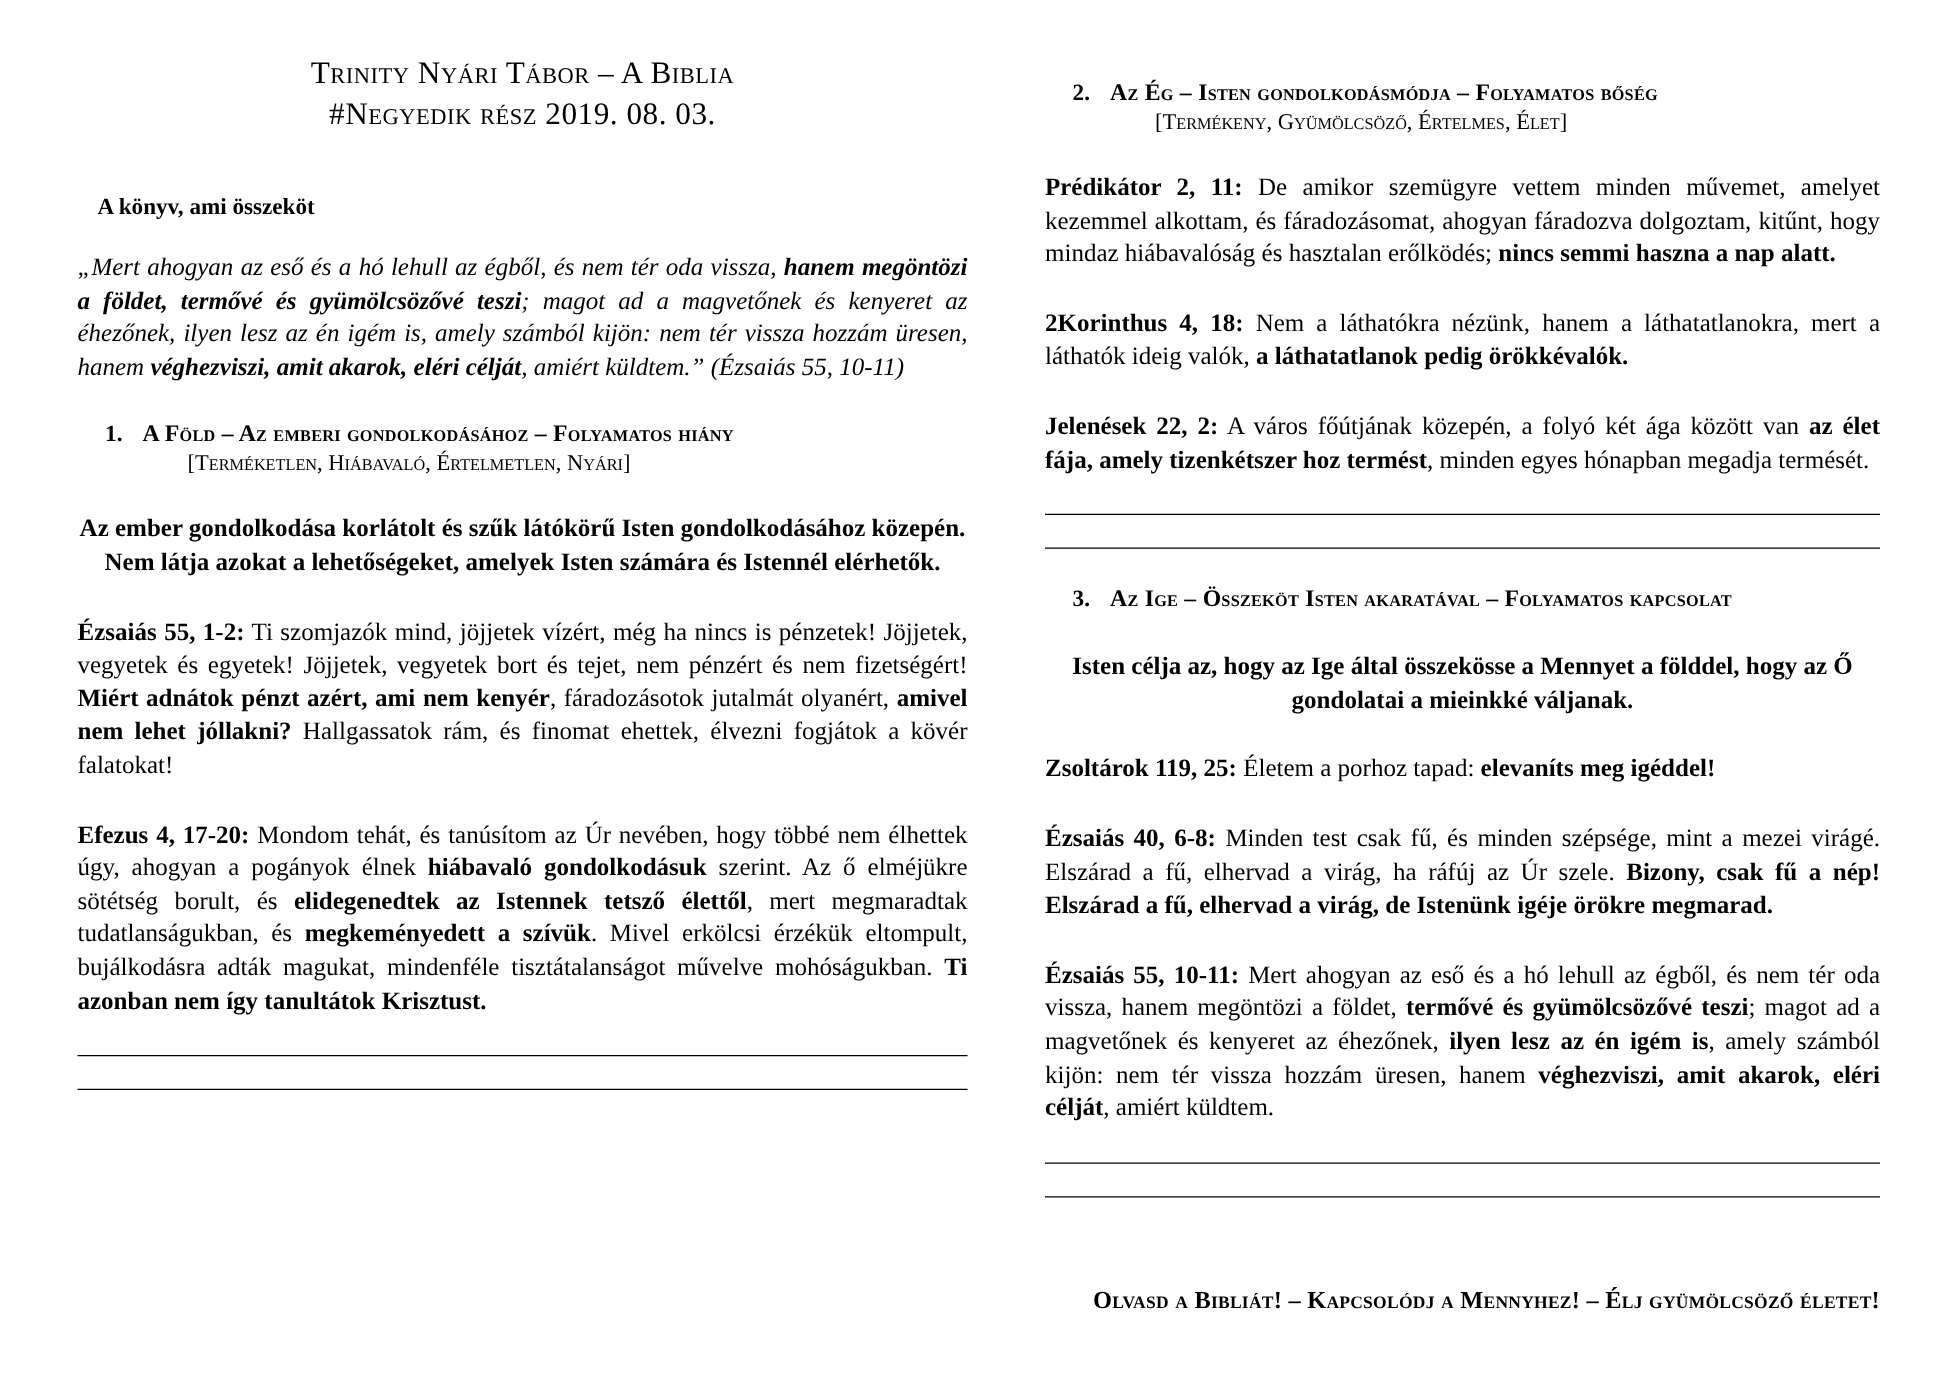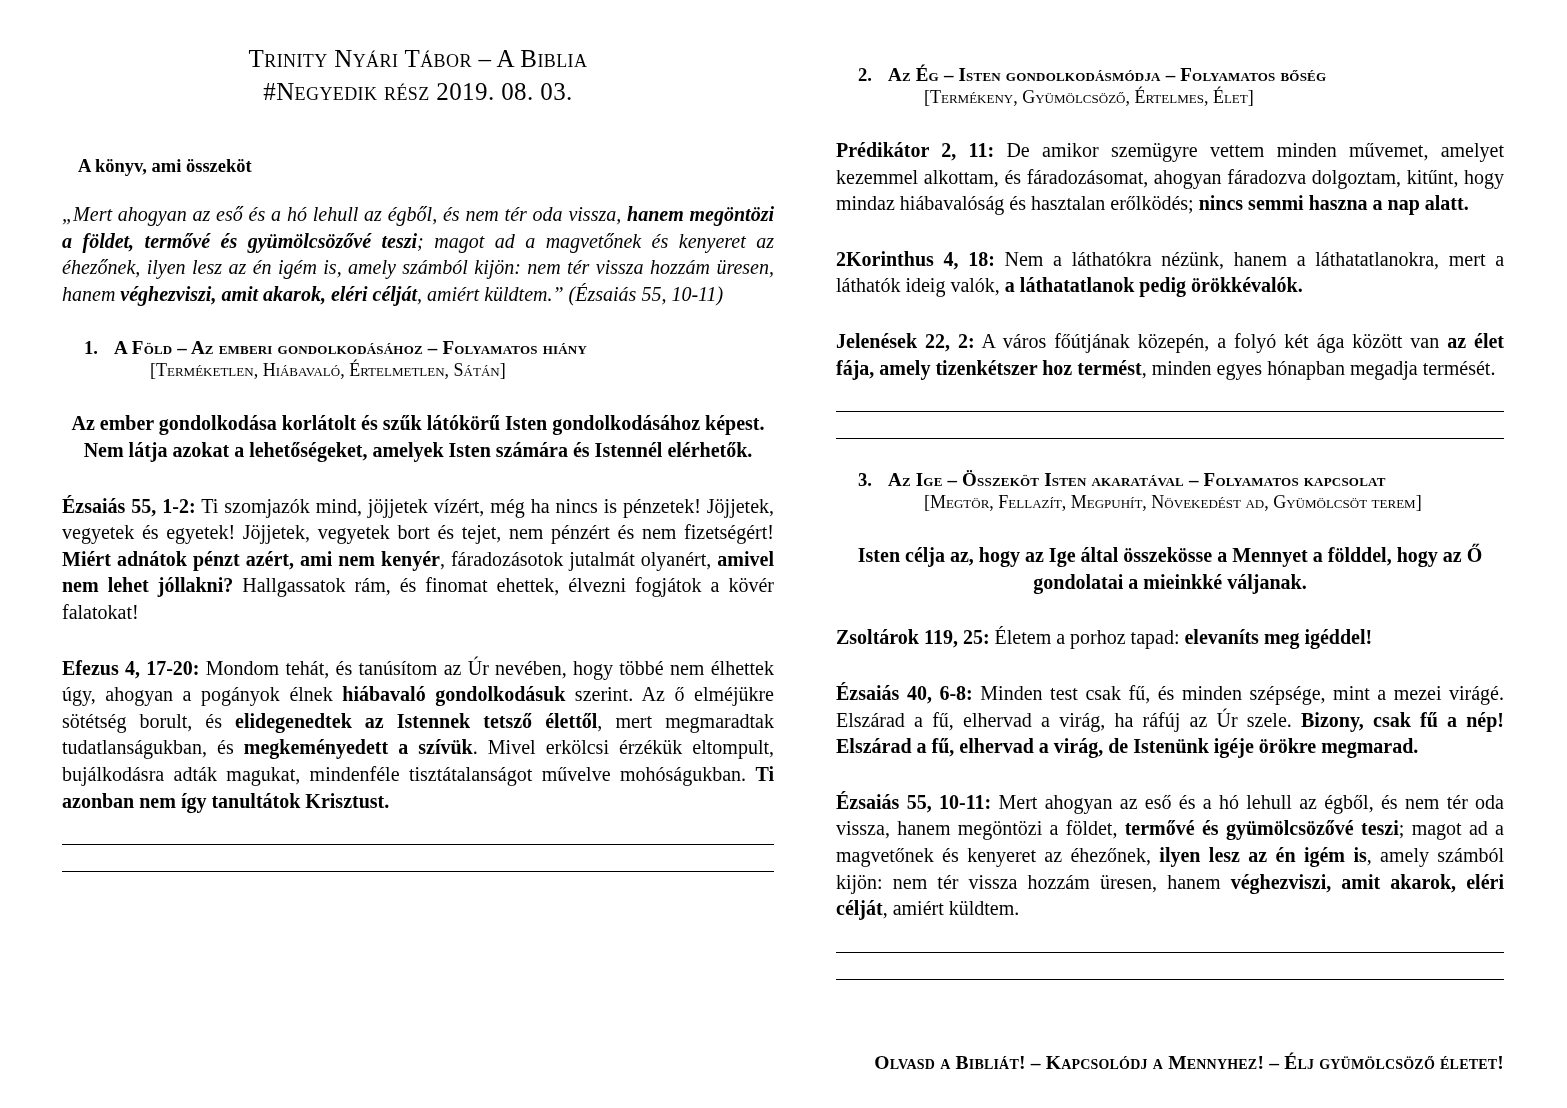"[Terméketlen, Hiábavaló, Értelmetlen," span.sc-sub { text: Sátán -> Nyári }
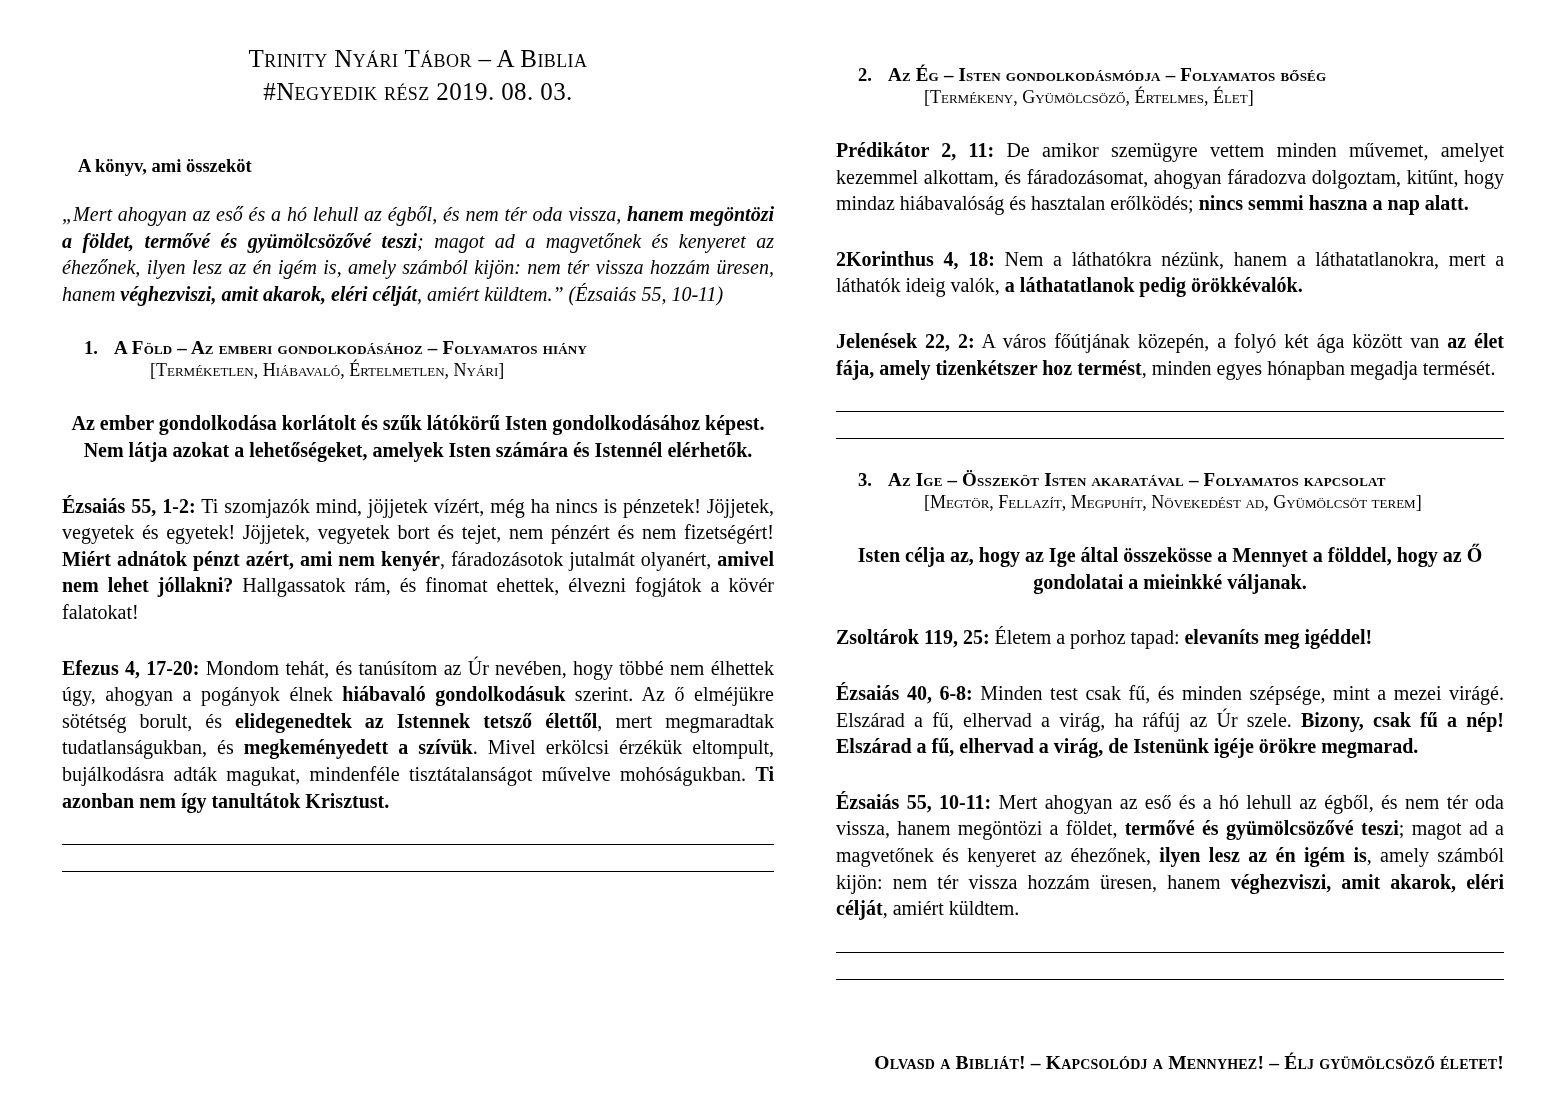"Az ember gondolkodása korlátolt és" p.center-bold { text: képest -> közepén }
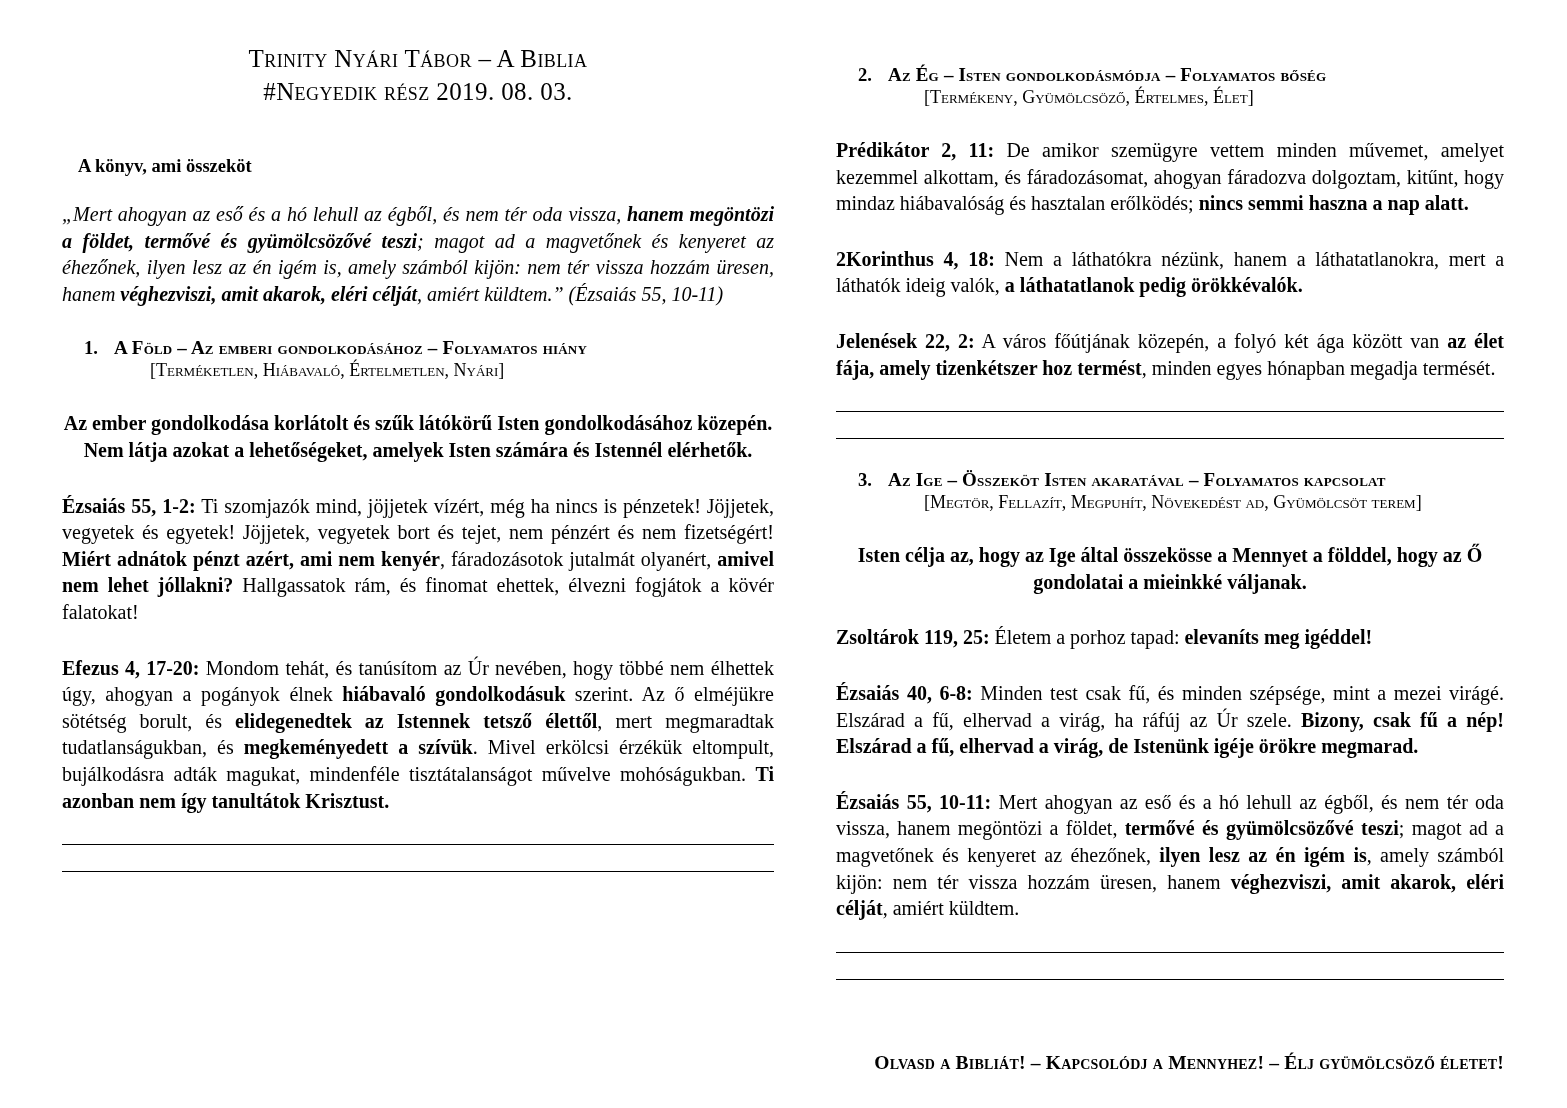"[Megtör, Fellazít, Megpuhít, Növekedést" span.sc-sub { html: <span>[Megtör, Fellazít, Megpuhít, Növekedést ad, Gyümölcsöt terem]</span> -> none }
